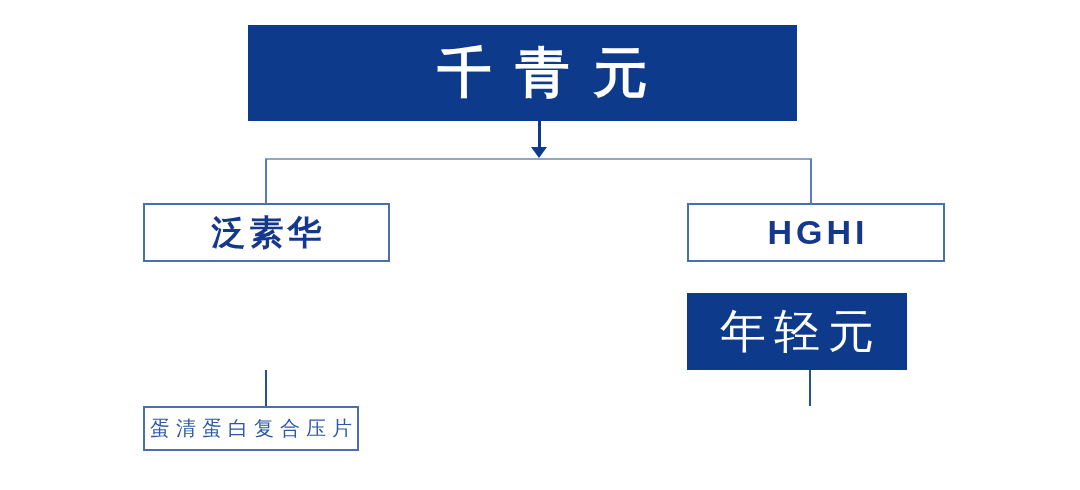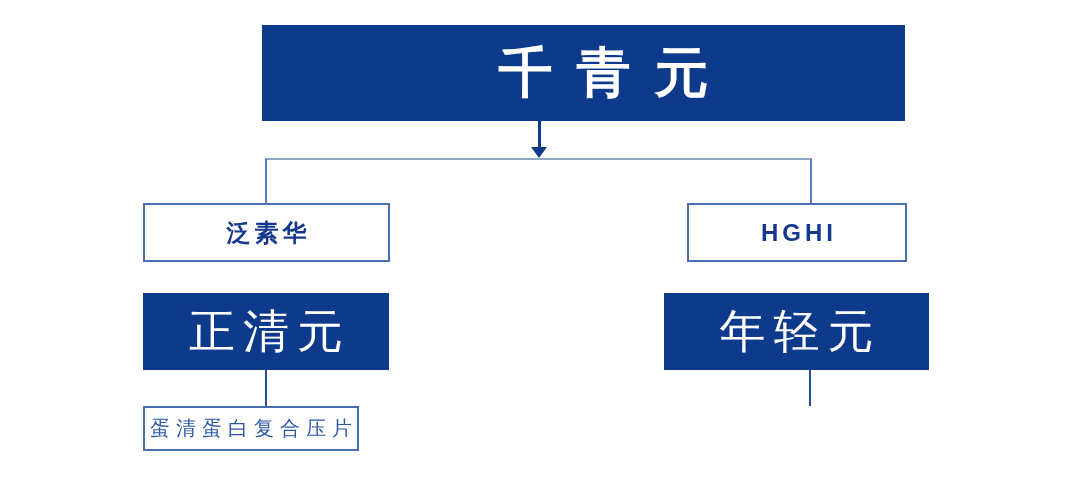"千青元" .root-box { left: 262px -> 248px; width: 643px -> 549px }
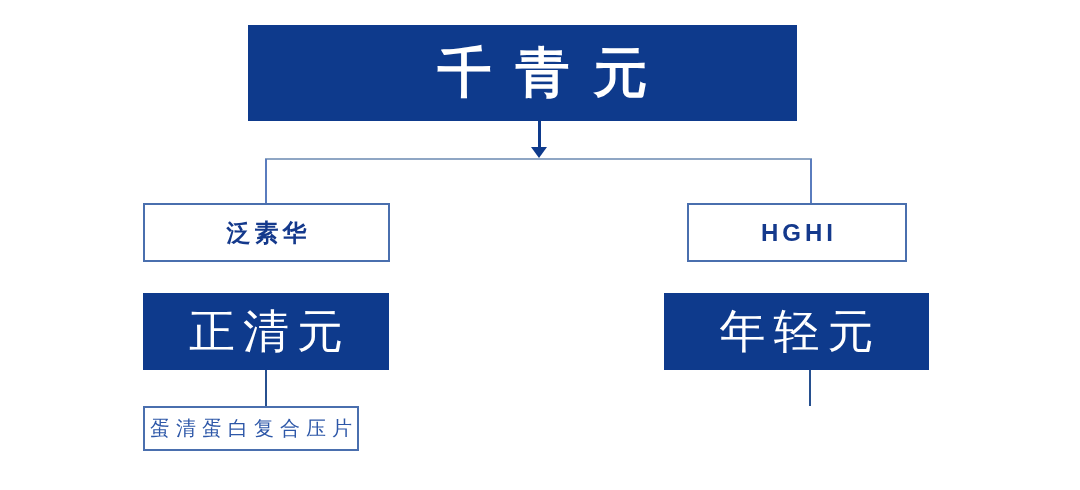"泛素华" .company-label { font-size: 24px -> 34px }
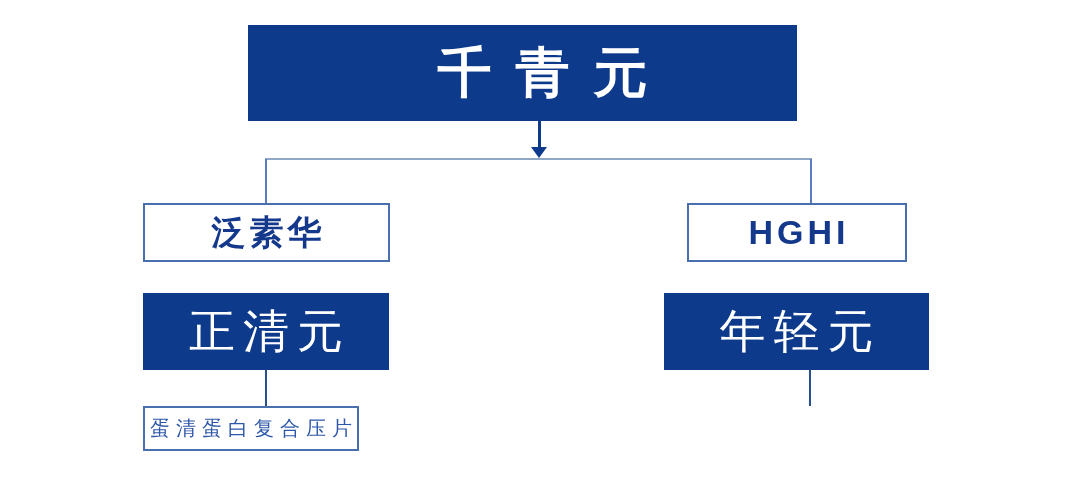"HGHI" .company-box.right { width: 220px -> 258px }
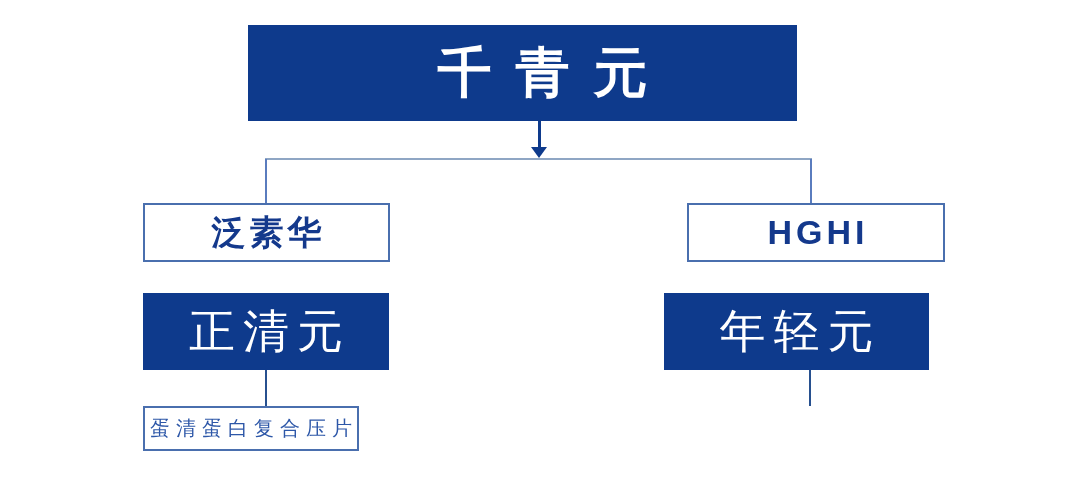"正清元" div.abs { html: <div> <span>正清元</span> </div> -> none }
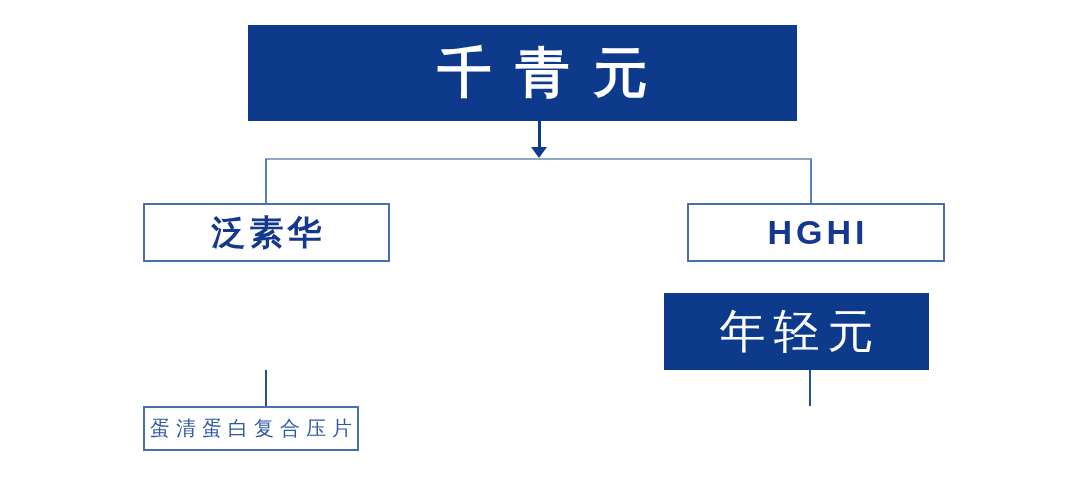"年轻元" .brand-box.right { left: 664px -> 687px; width: 265px -> 220px }
